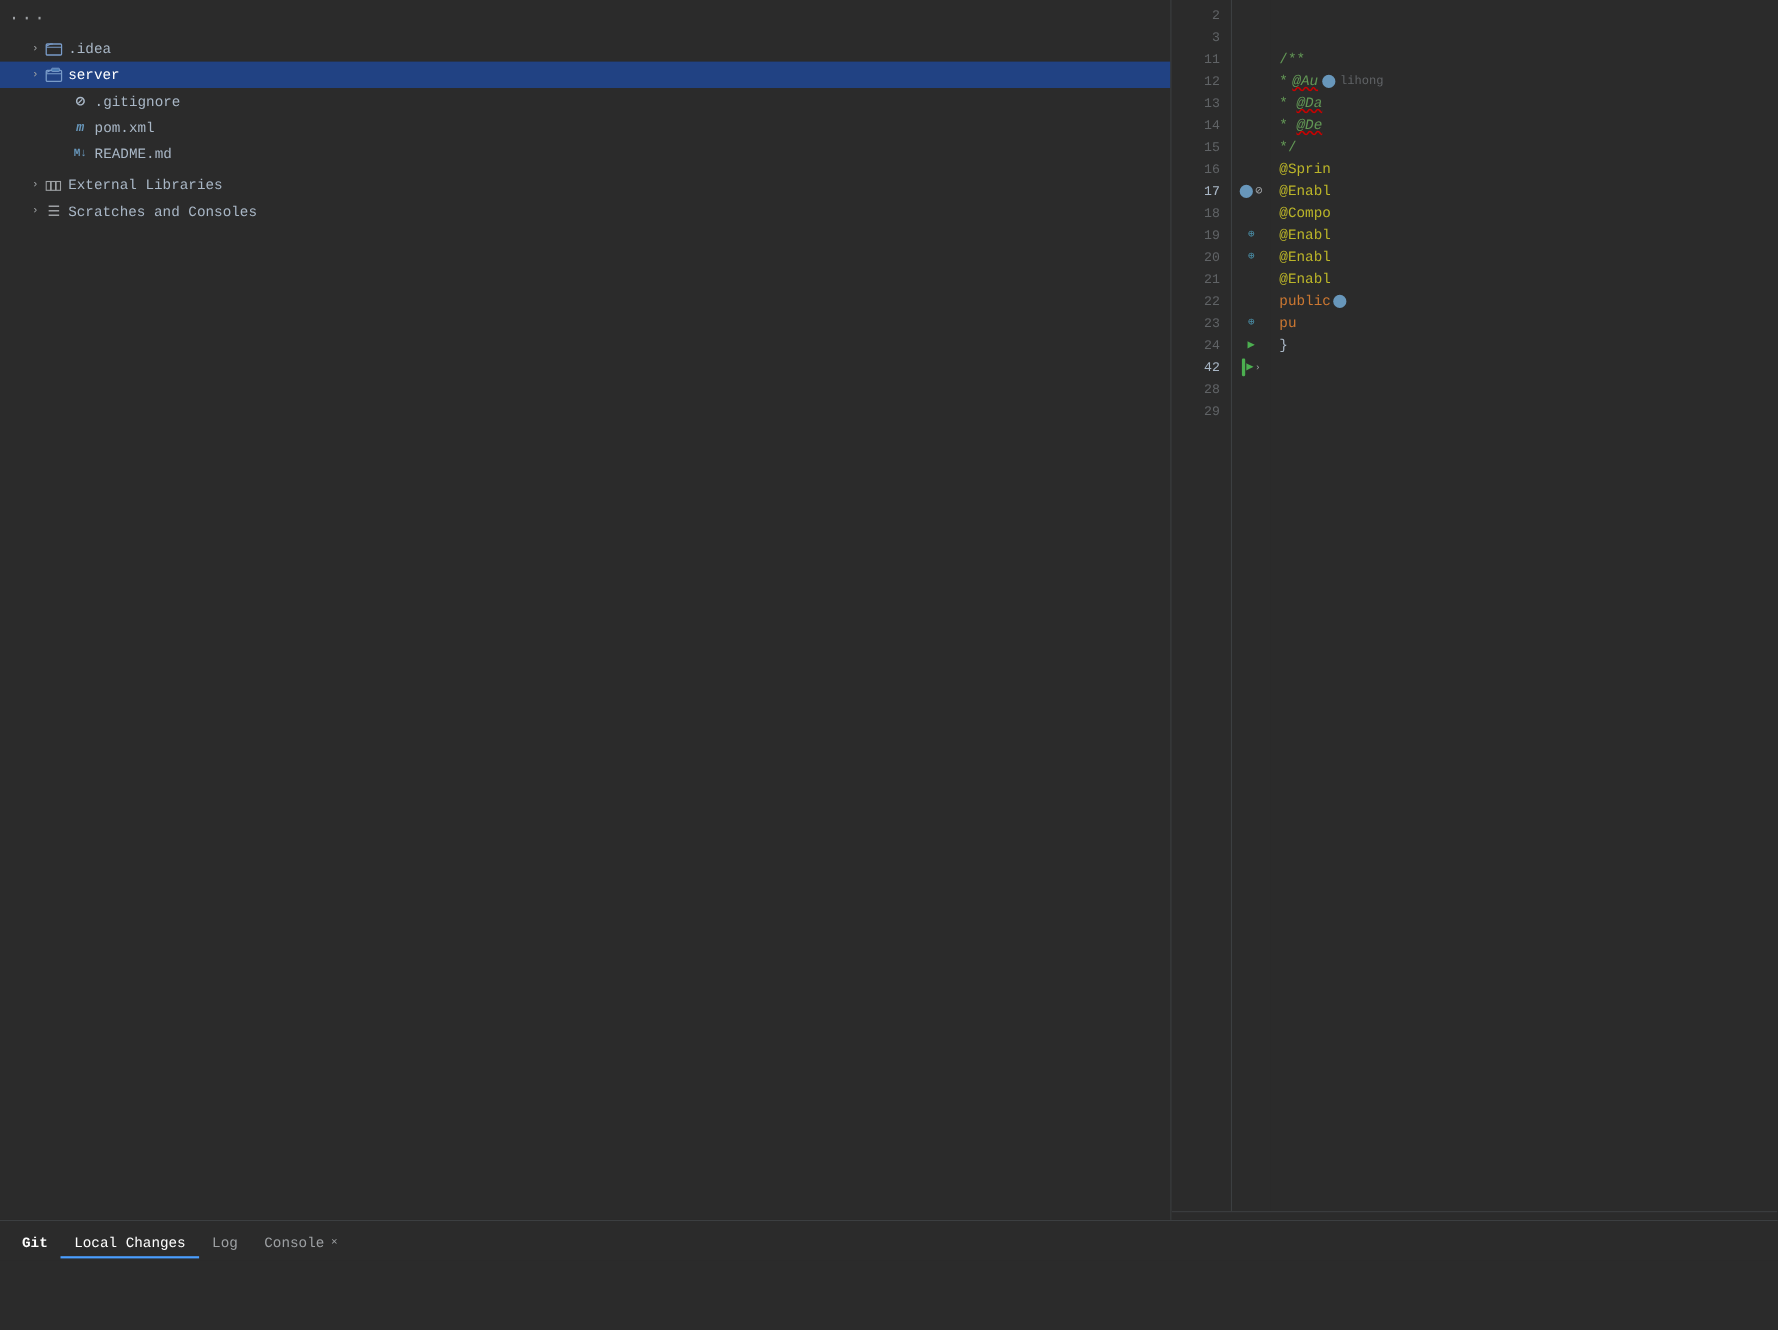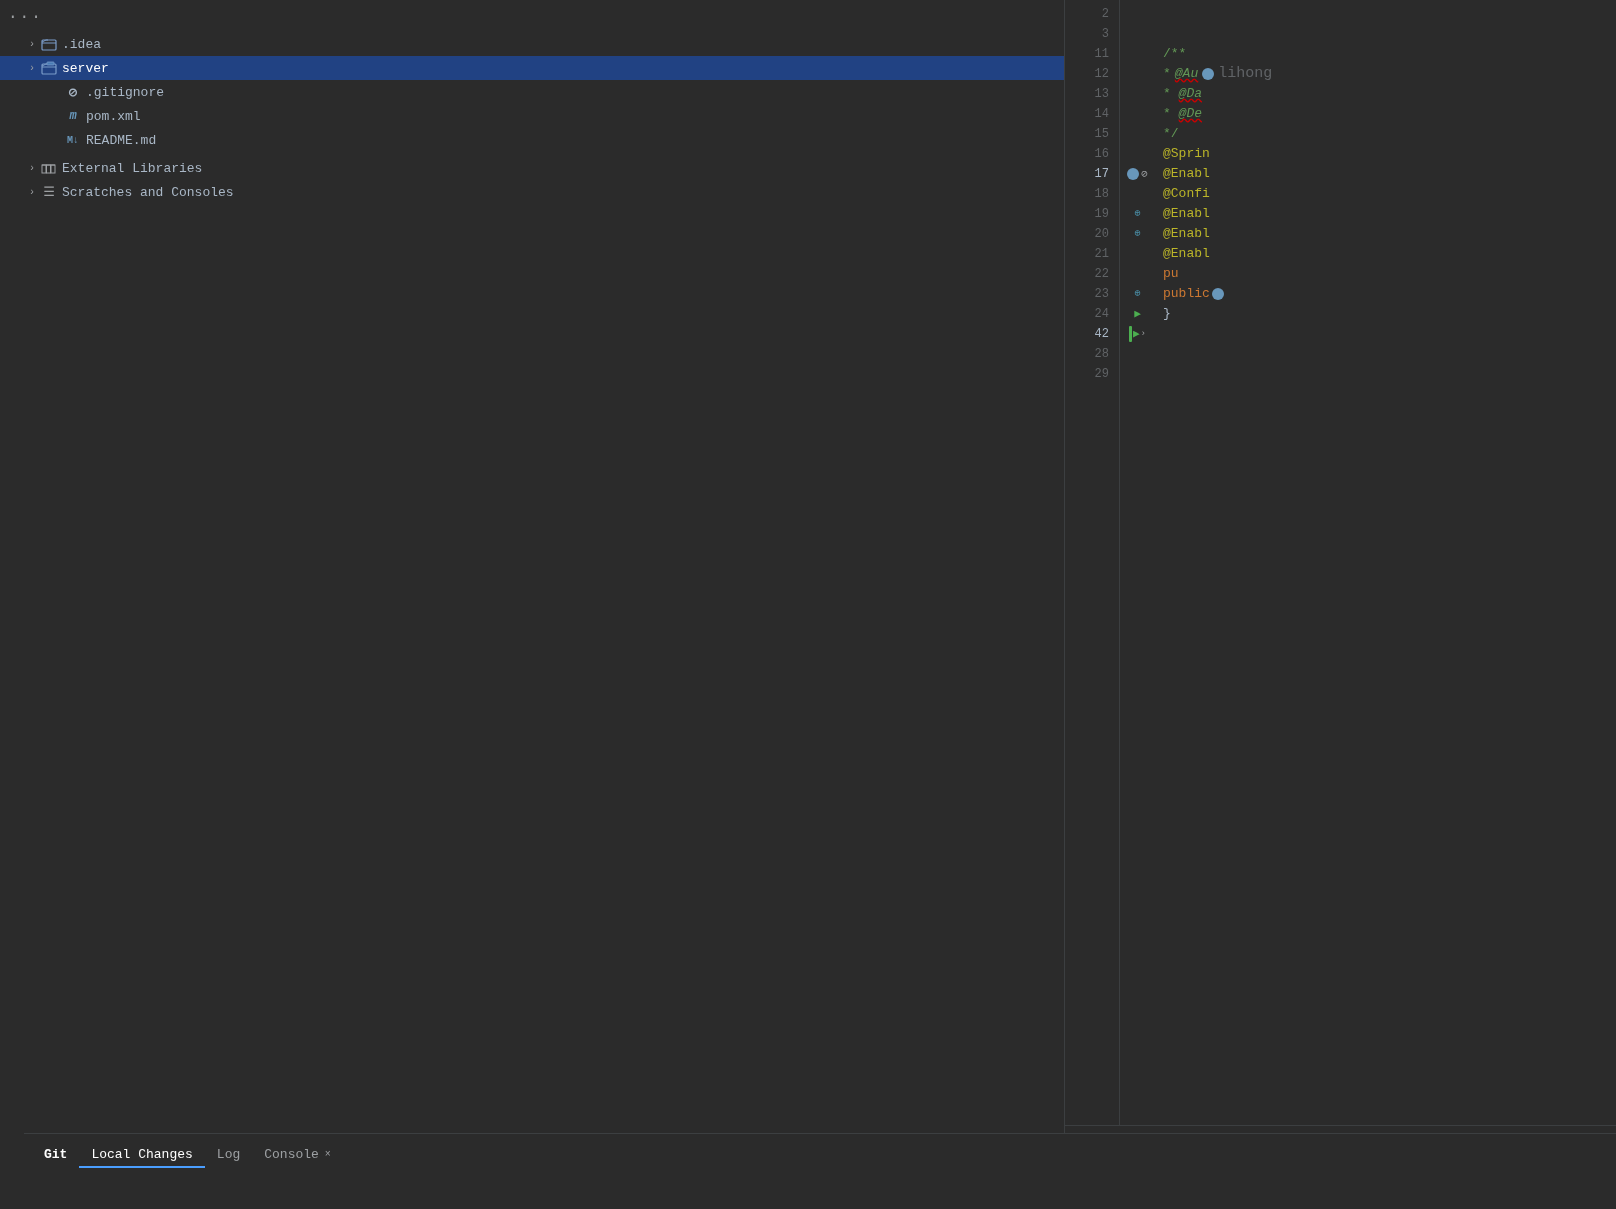"lihong" span { font-size: 15px -> 11px }
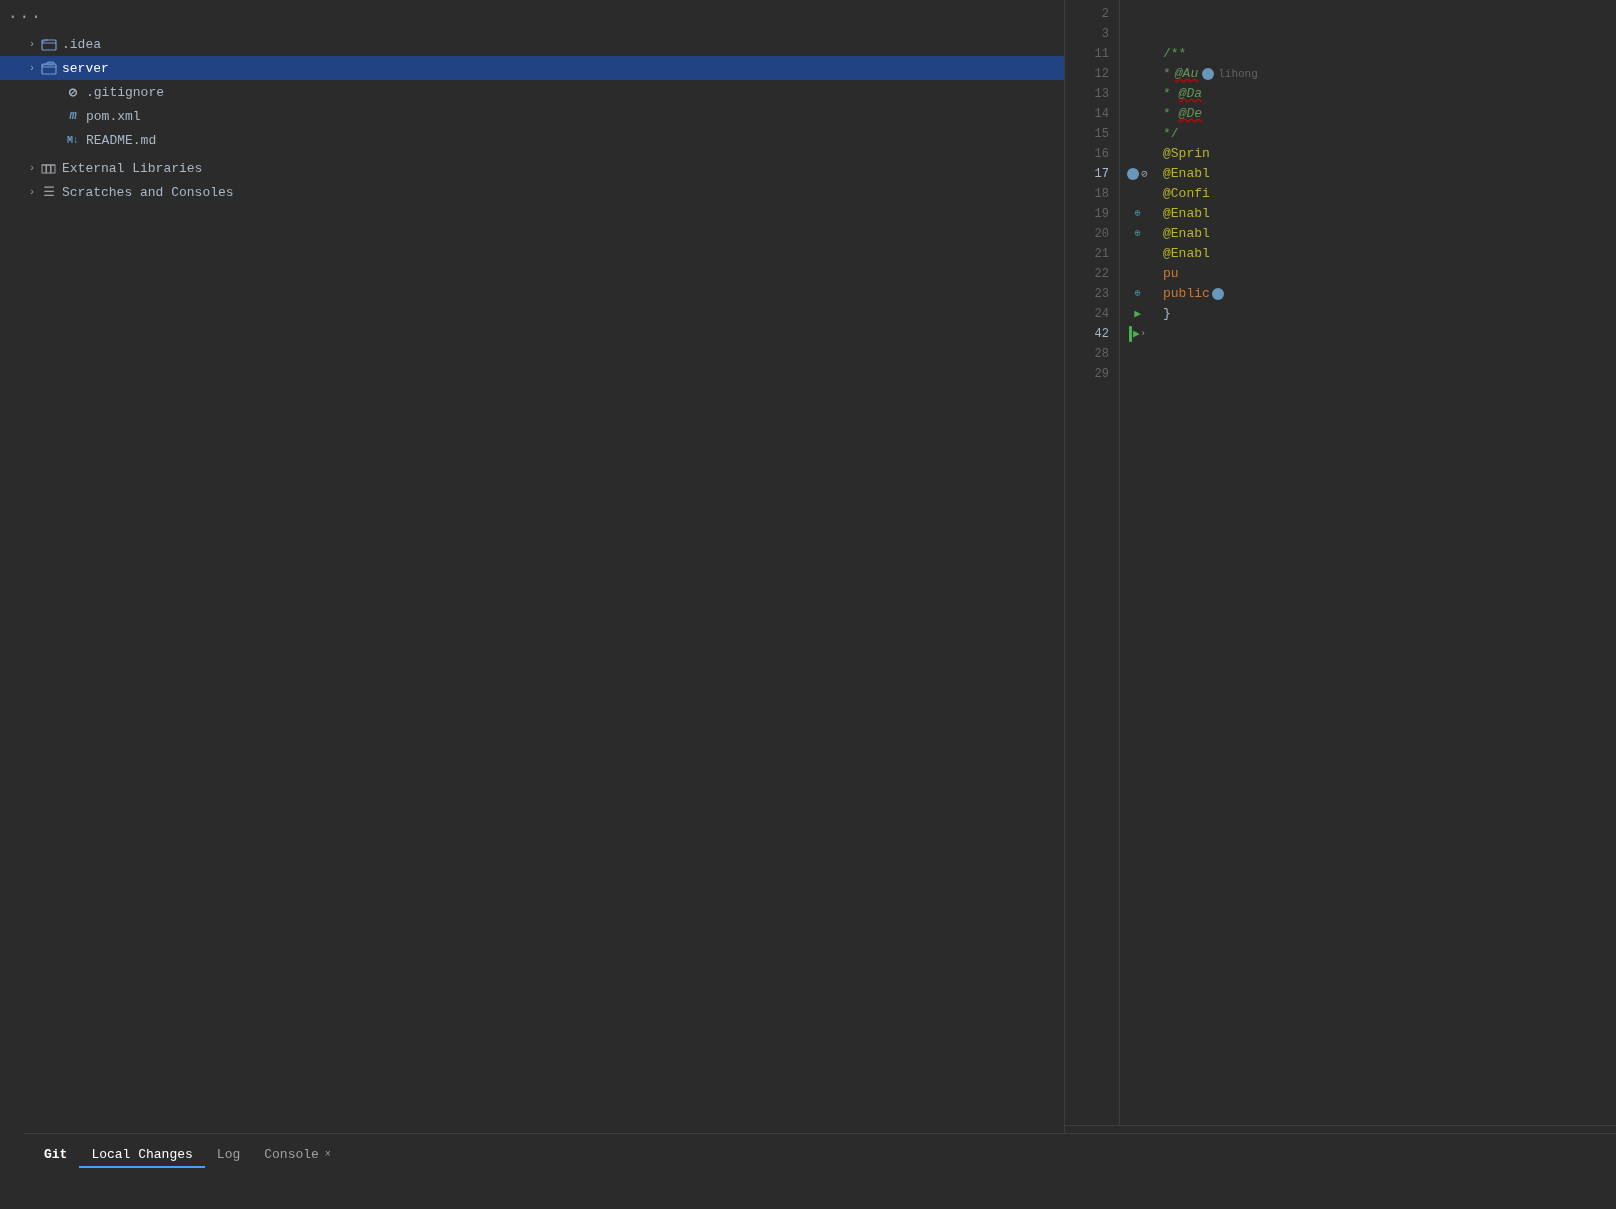"@Confi" span { text: @Confi -> @Compo }
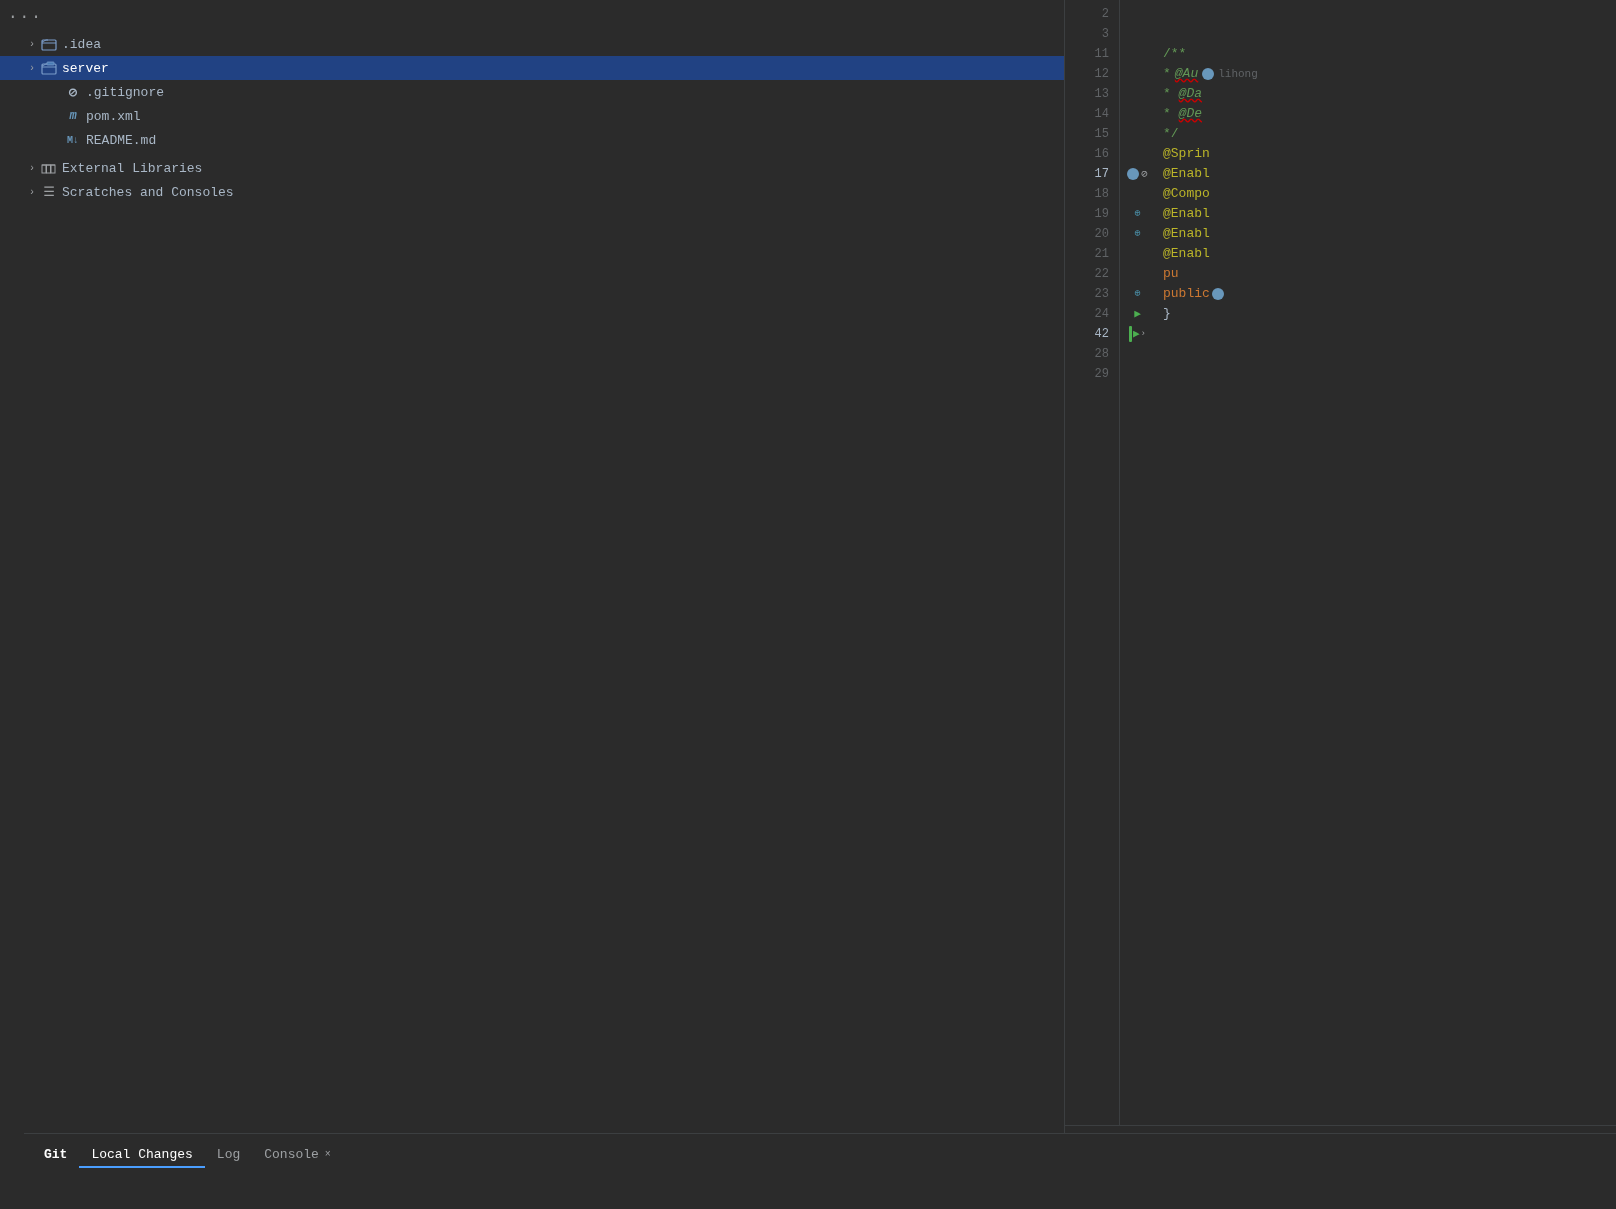"pu" div.code-line { order: before "public" -> after "public" }
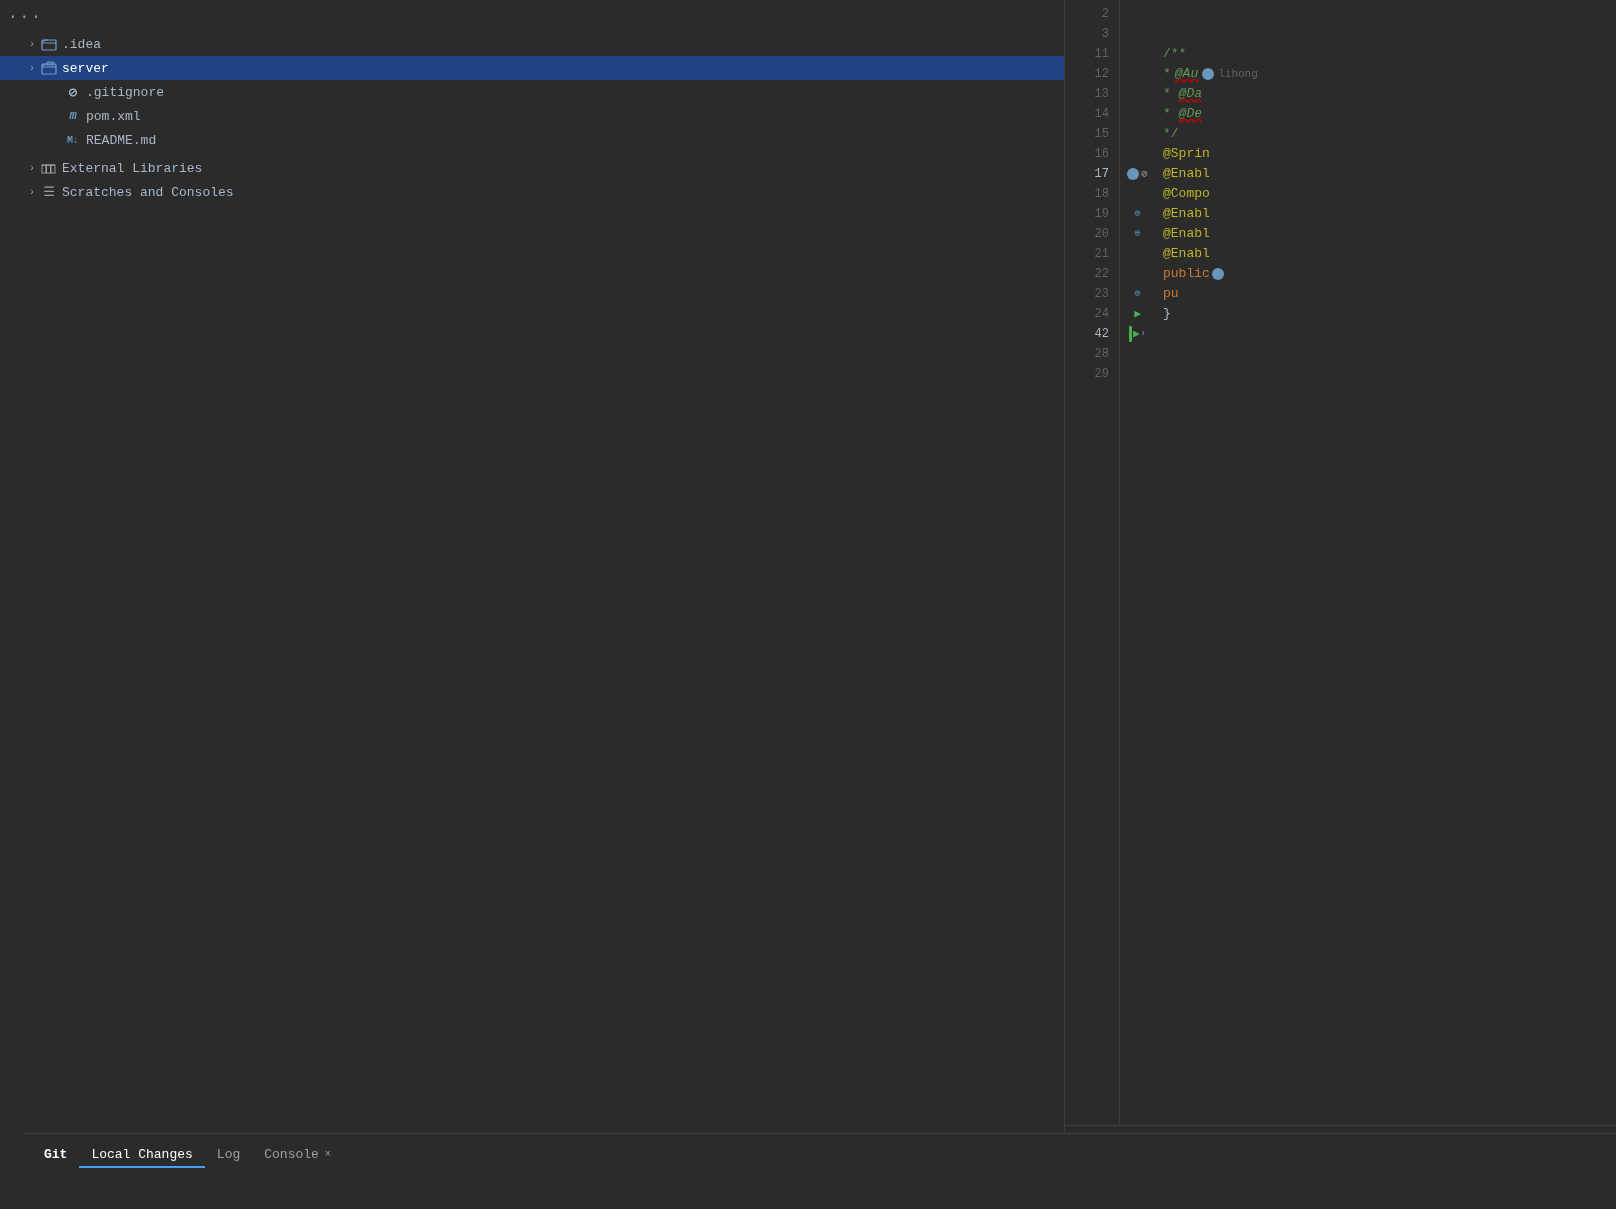"Git" .bottom-bar { height: 76px -> 100px; margin-left: 24px -> none }
